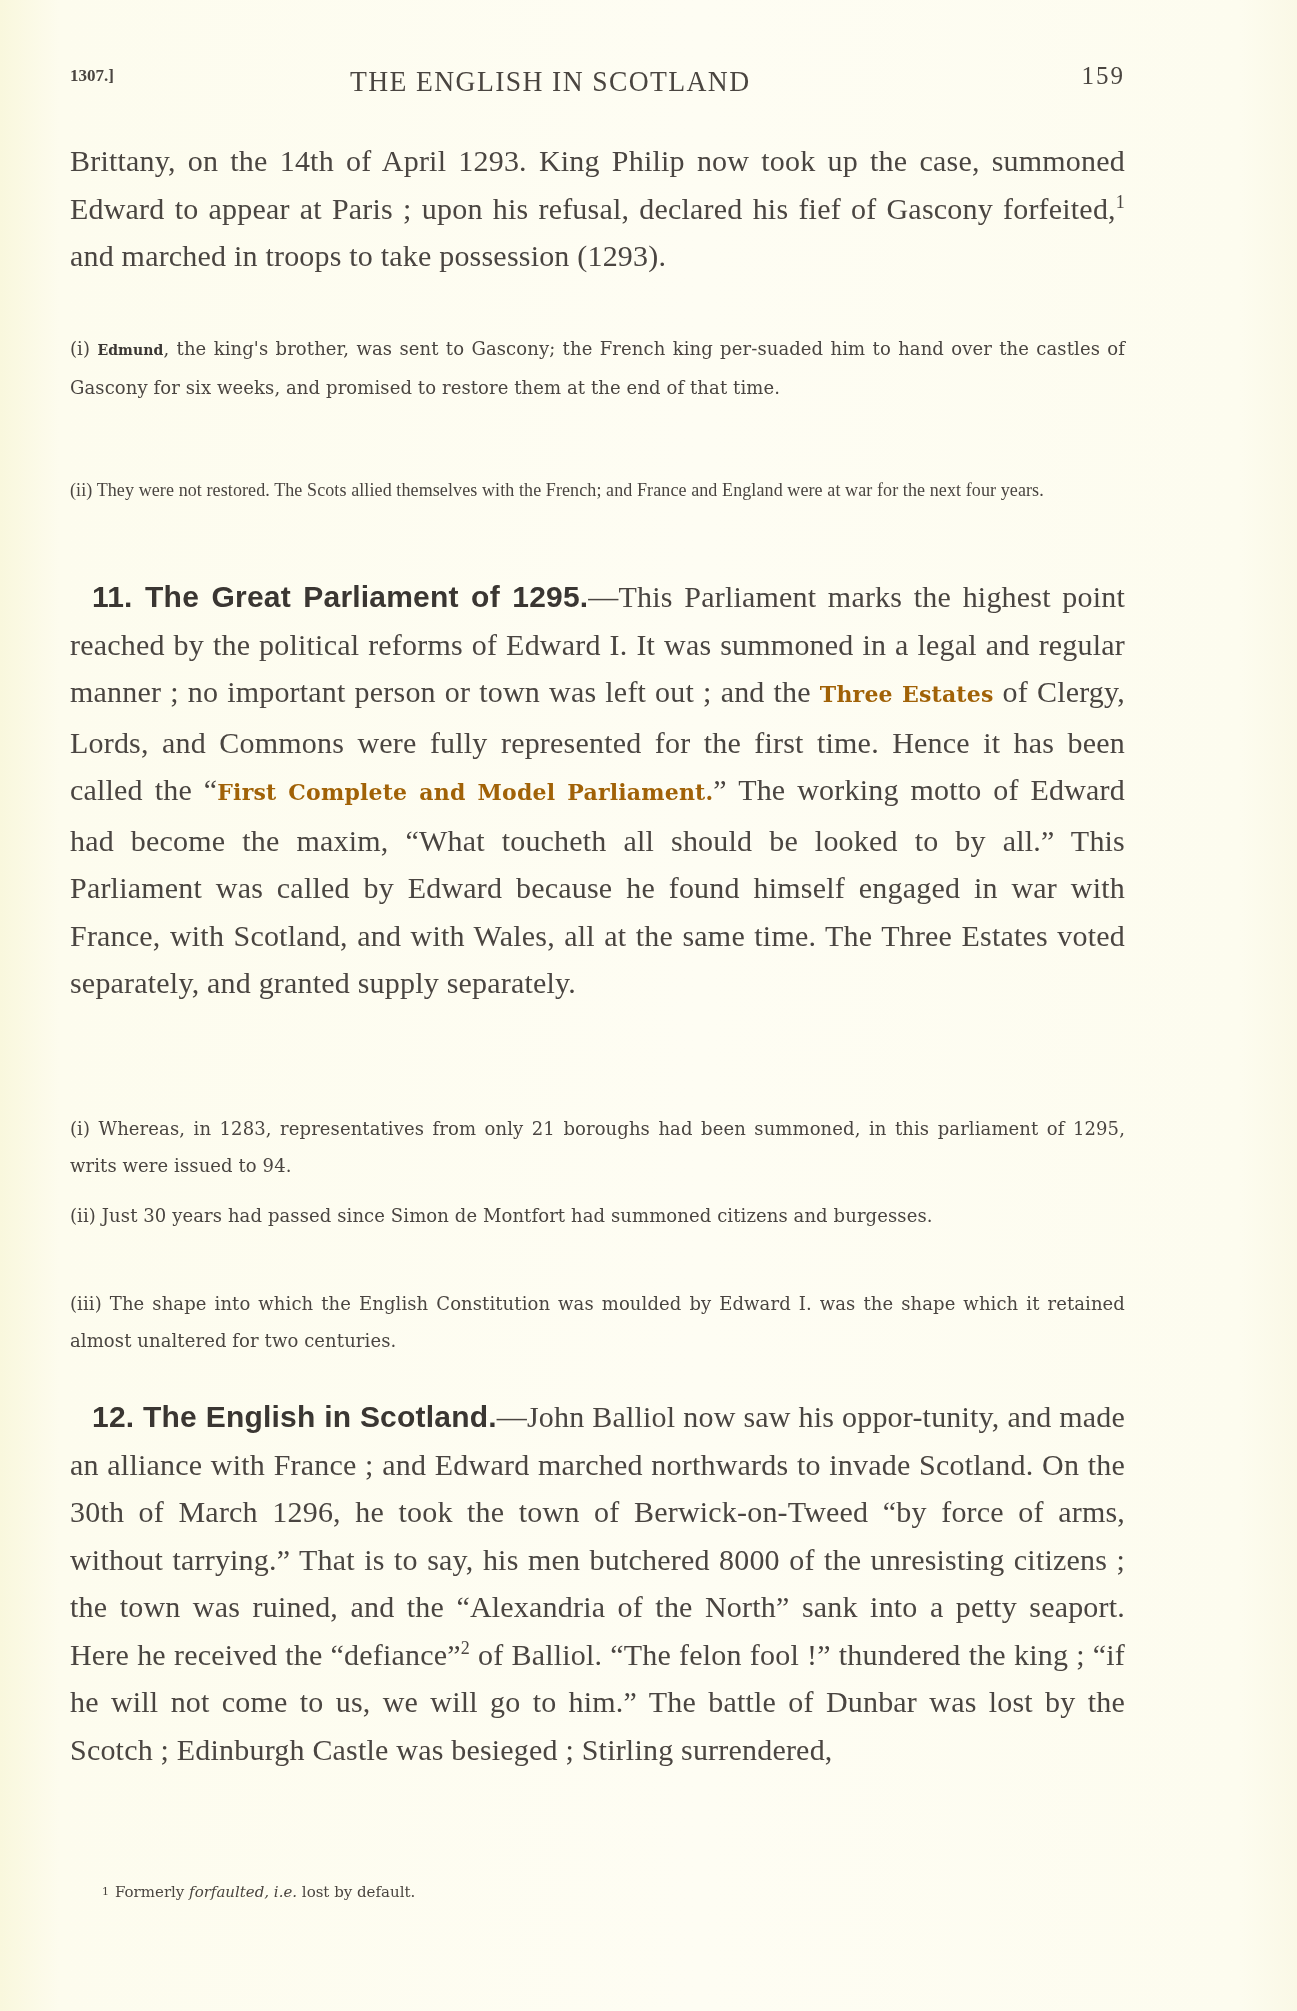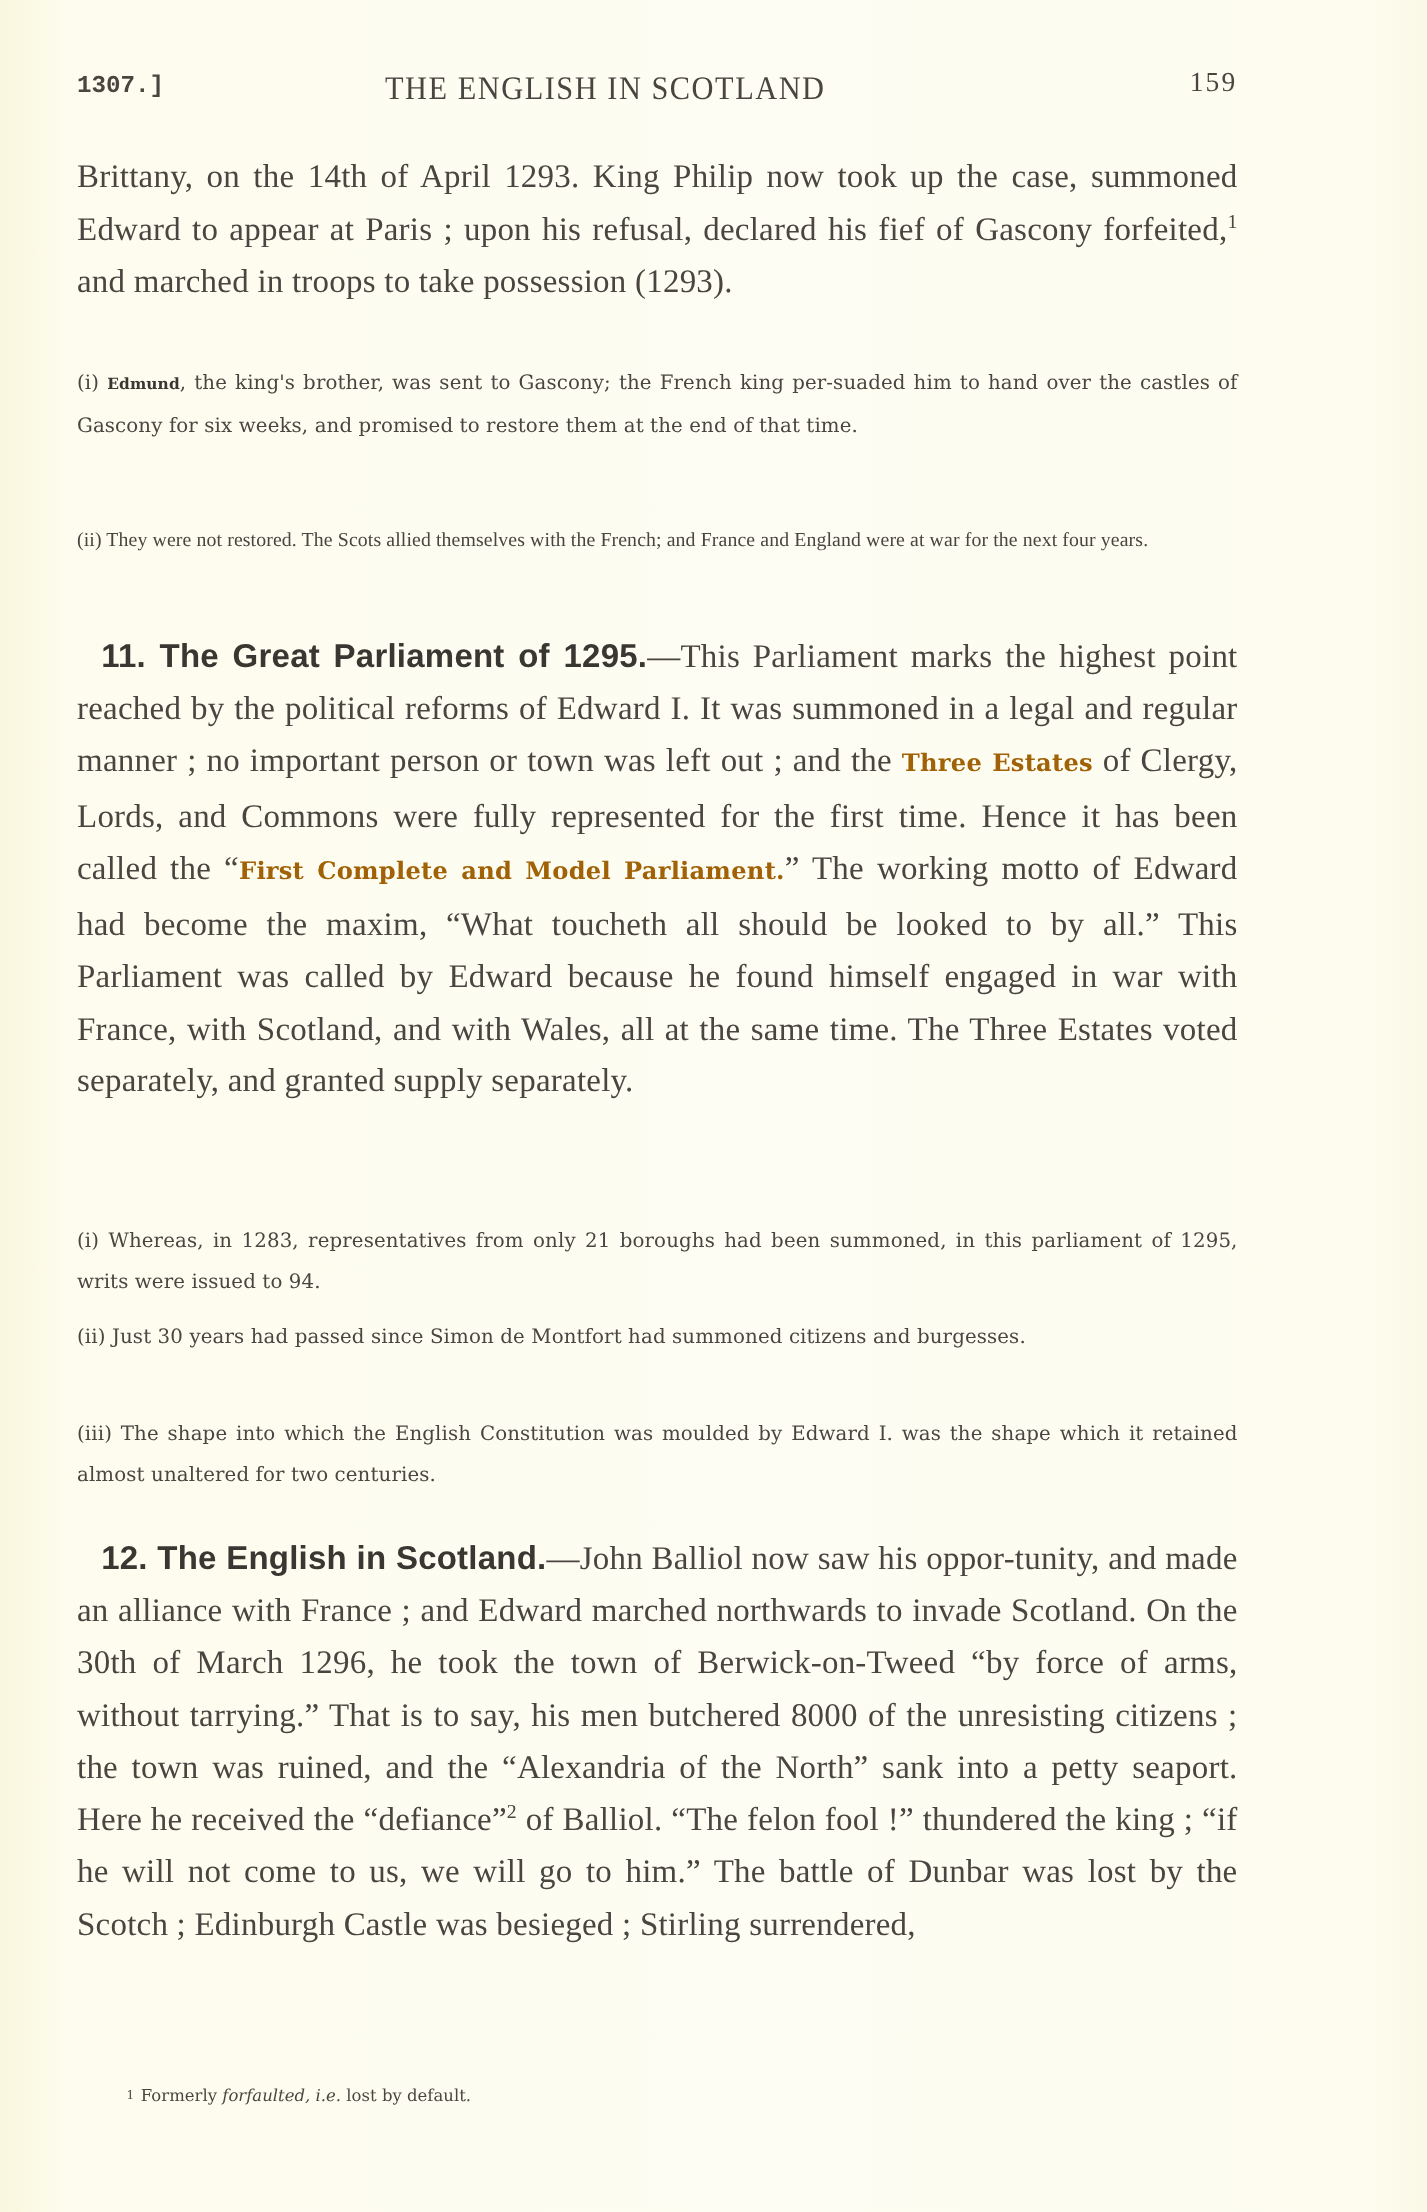"1307.]" .rh-date { font-family: Liberation Mono, monospace -> Liberation Serif, serif; font-size: 22px -> 17px }
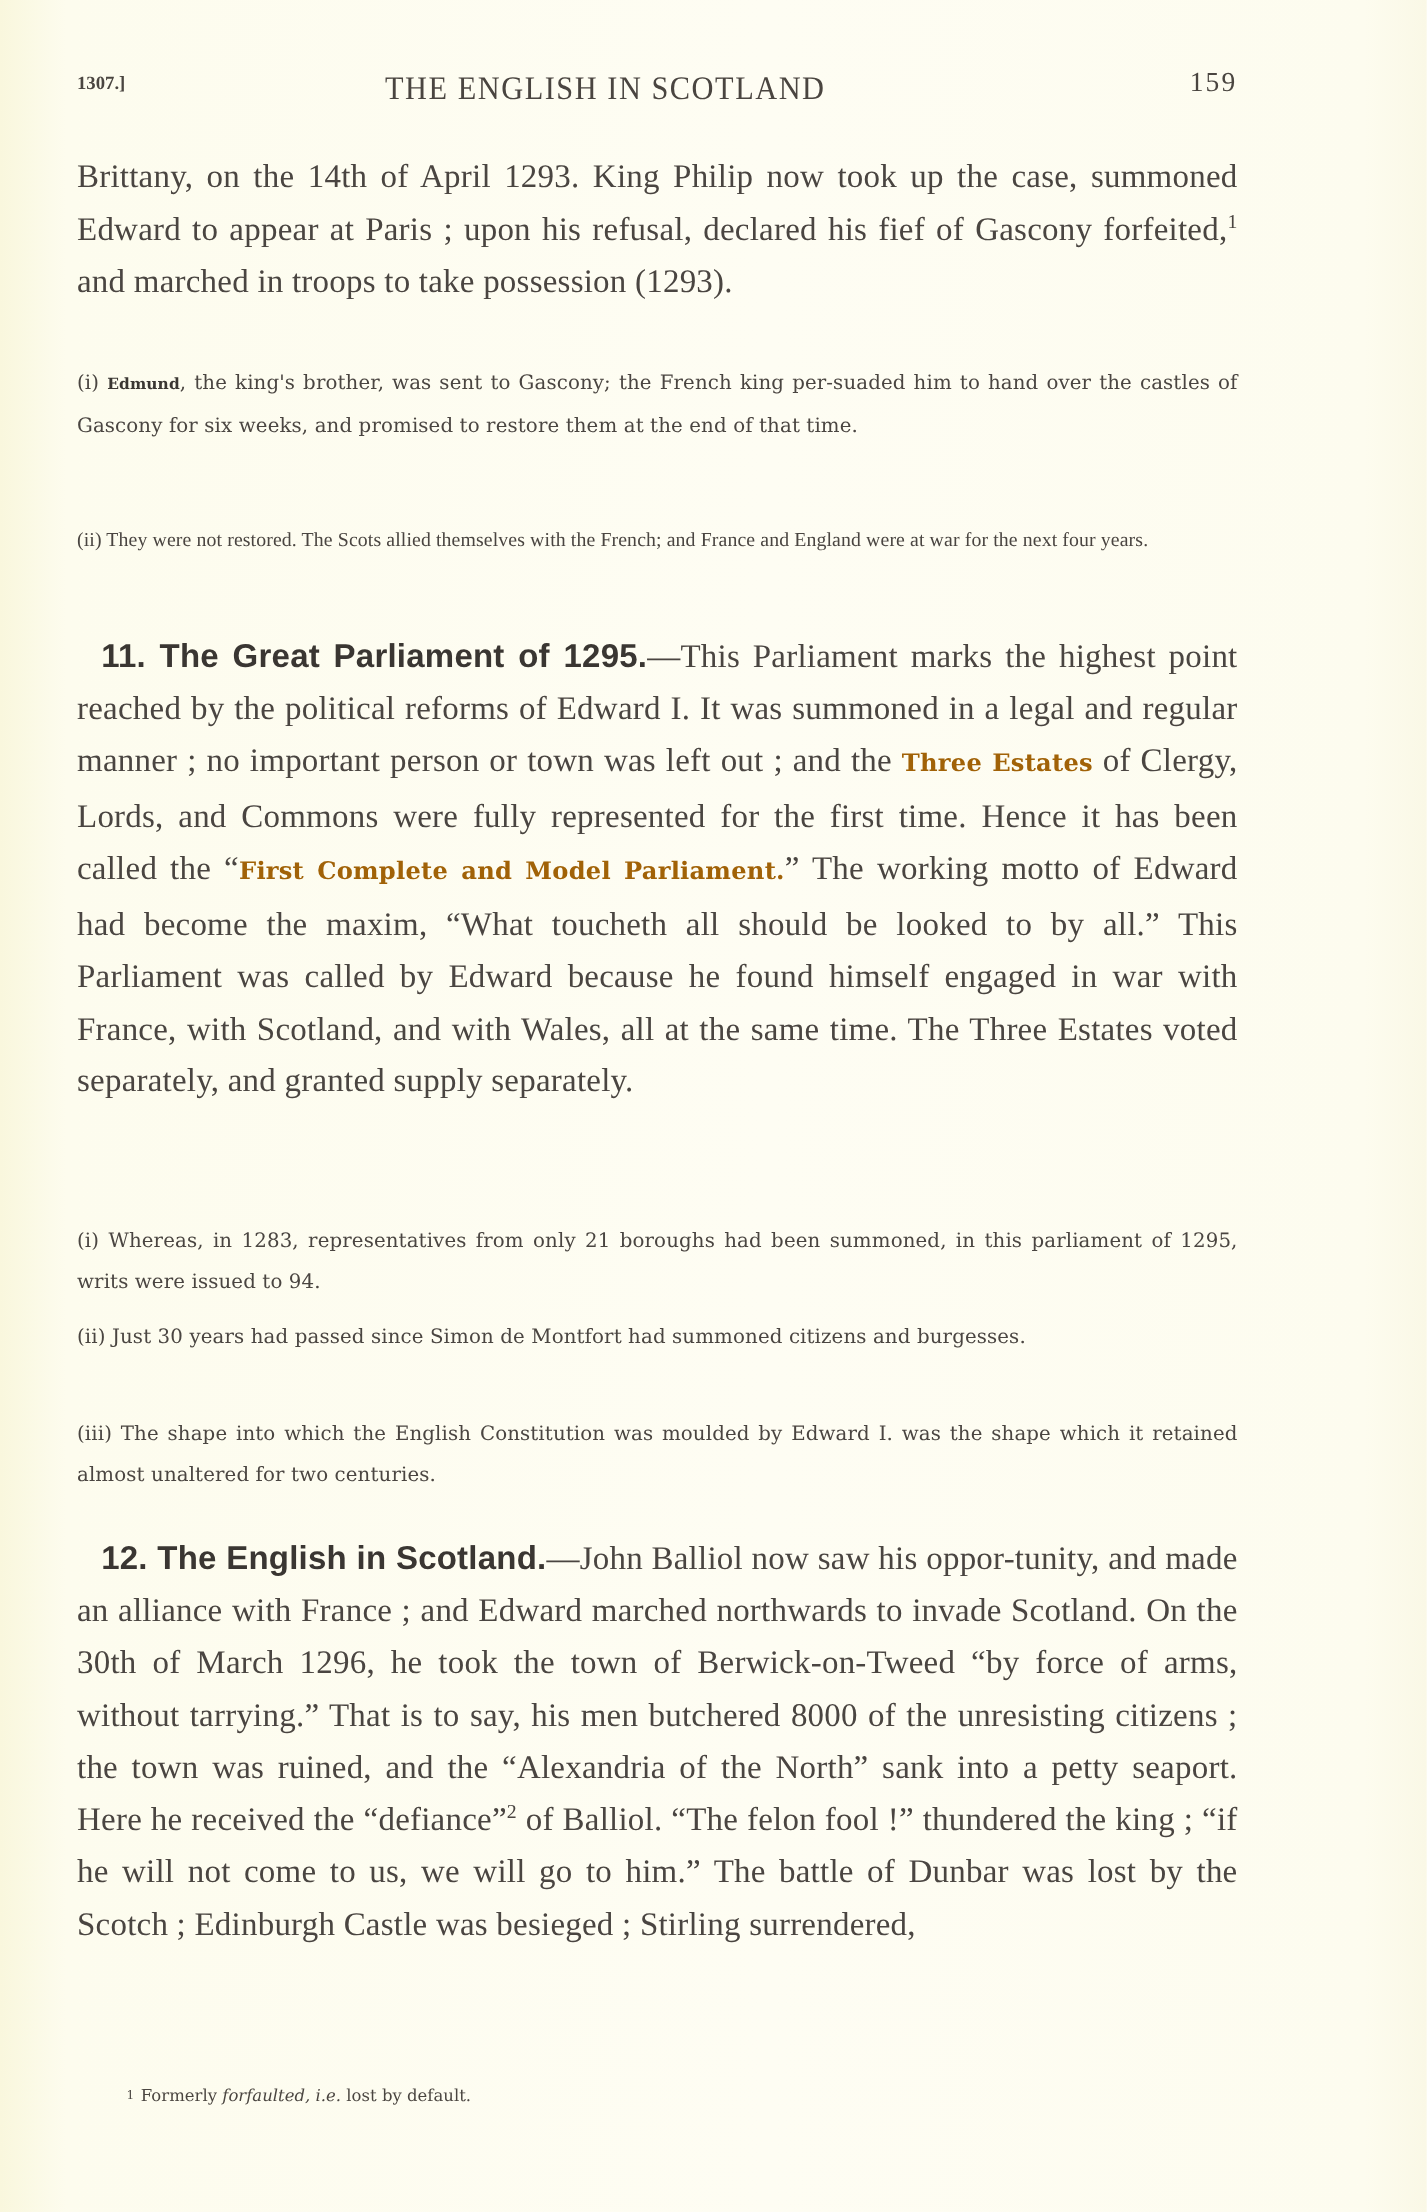"1 Formerly forfaulted, i.e. lost" .footnotes p { margin: 17px -> 4px }
